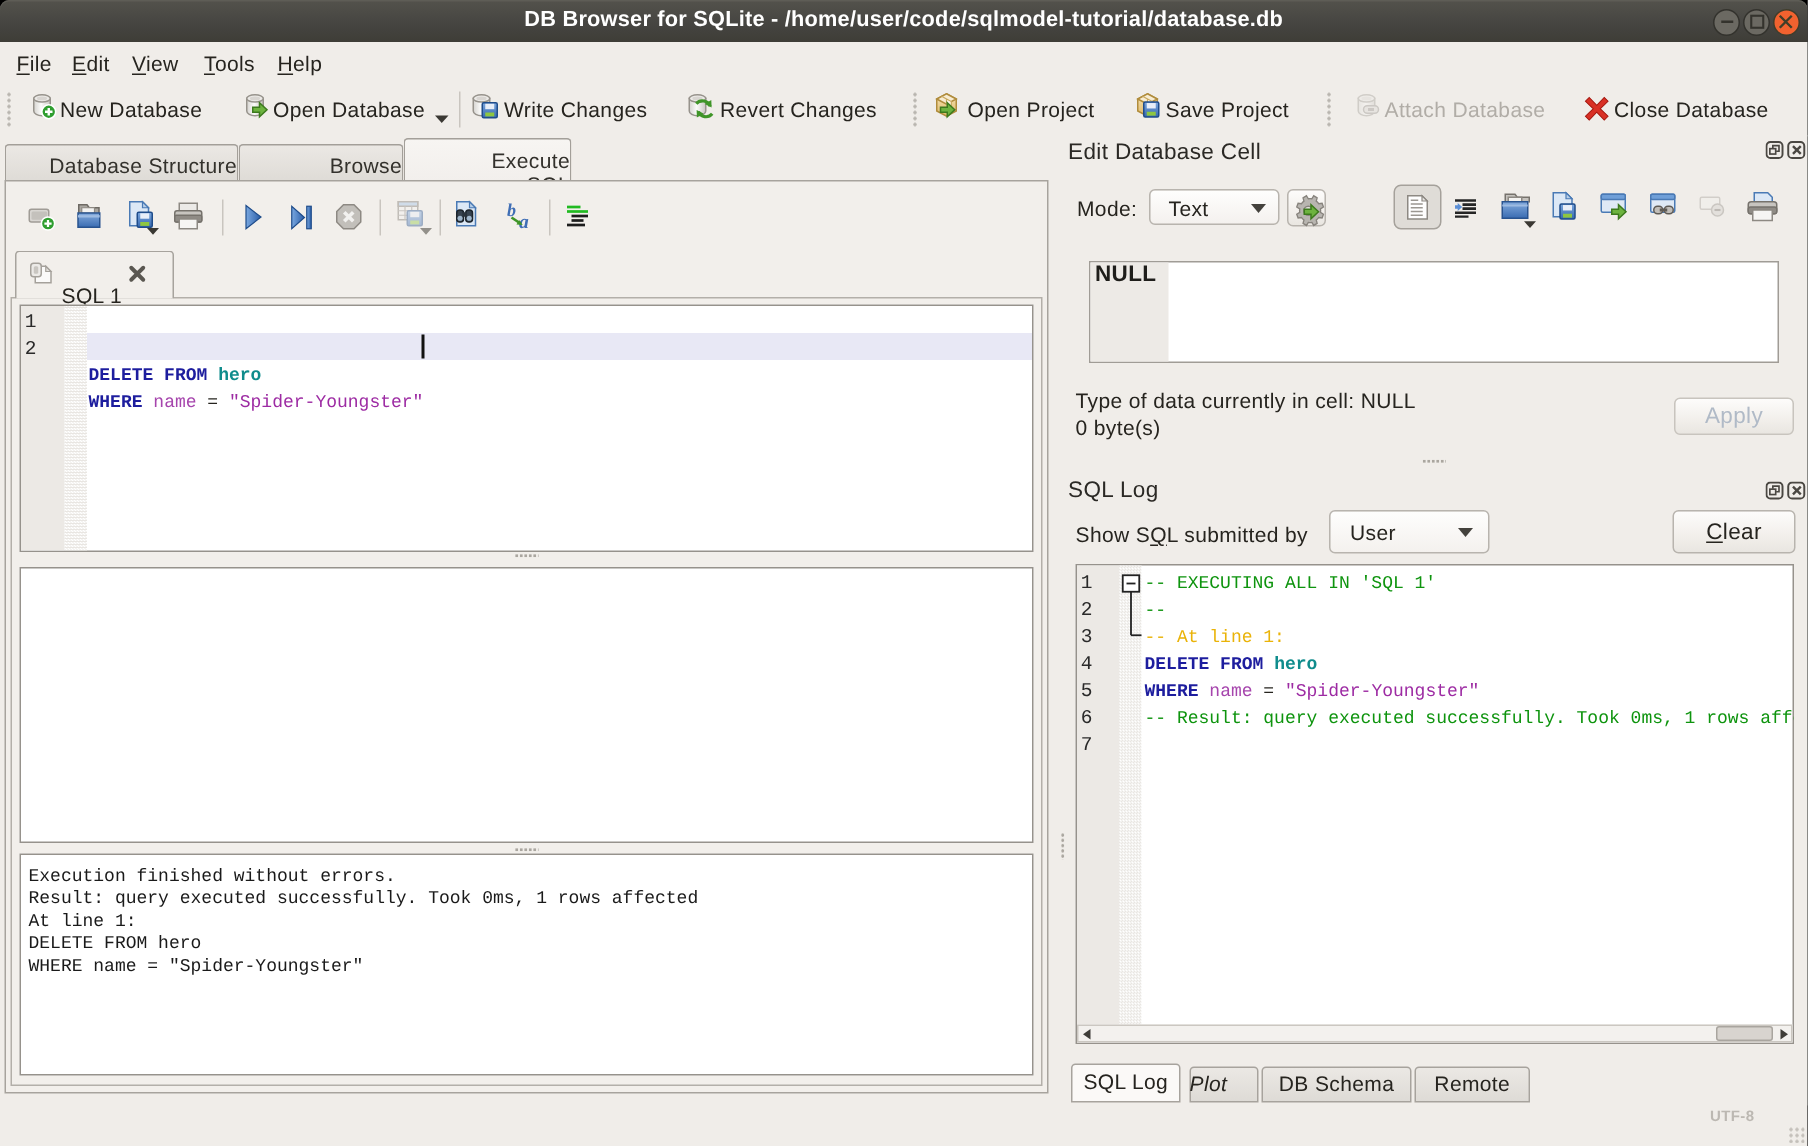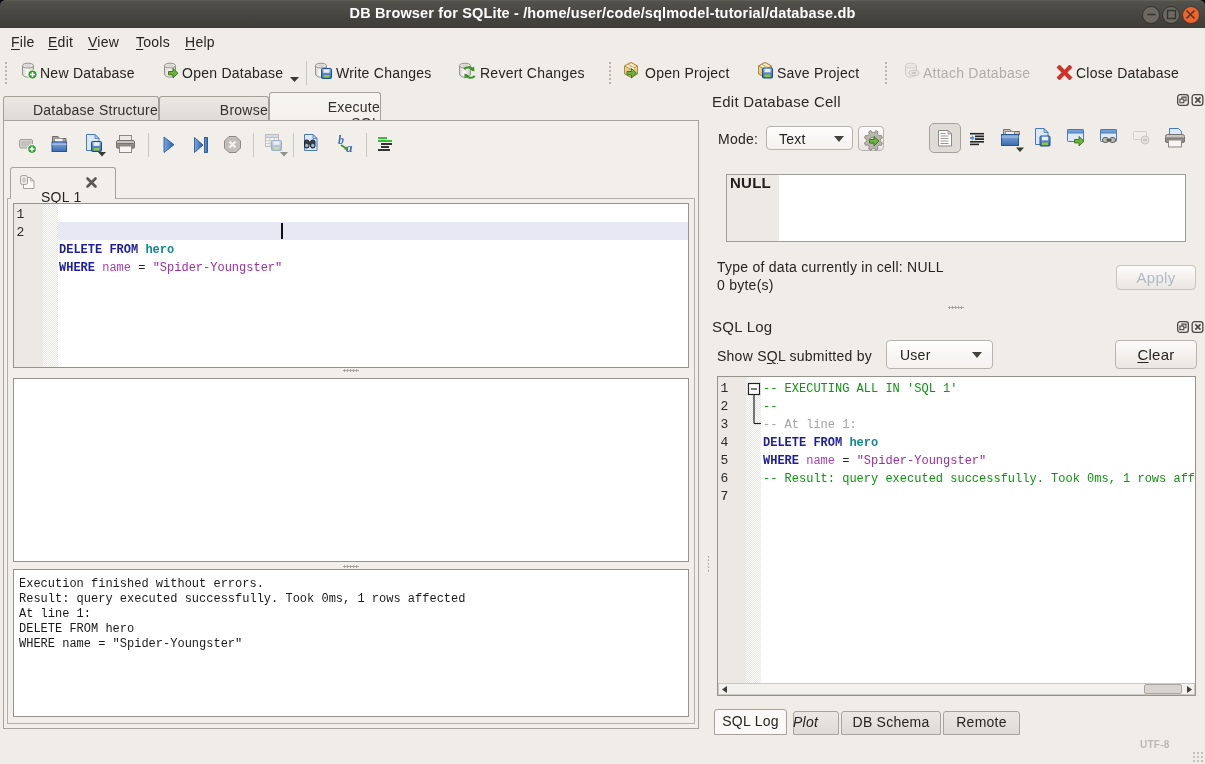"-- At line 1:" span { color: #a3a3a3 -> #eab308 }
